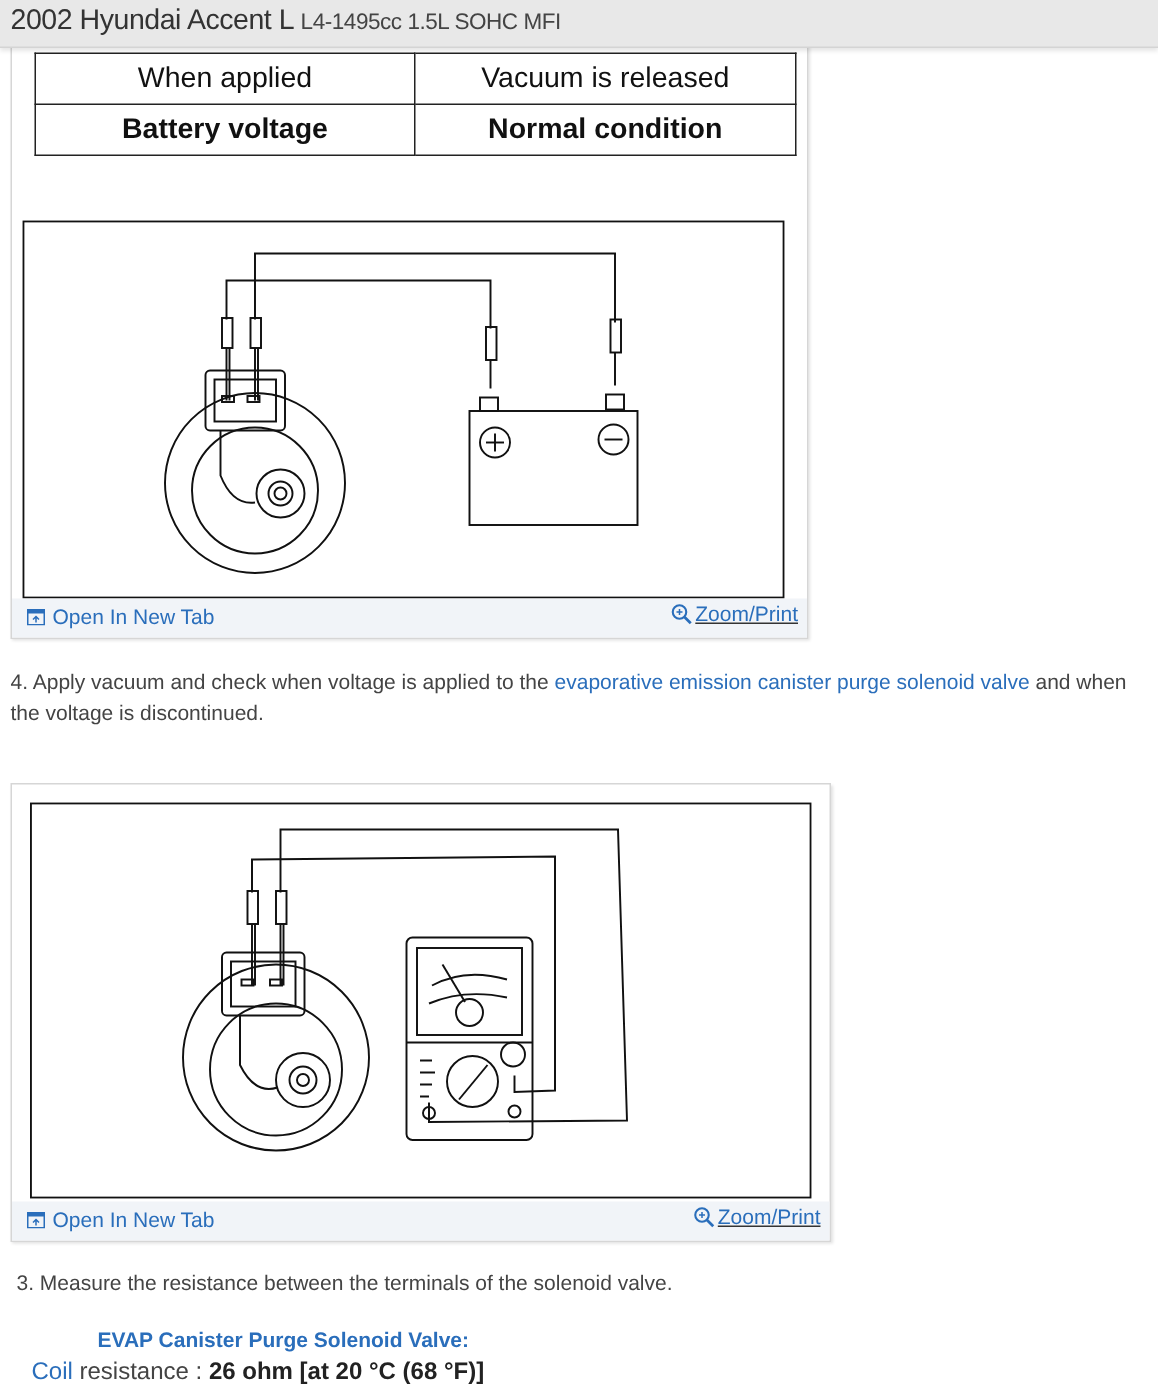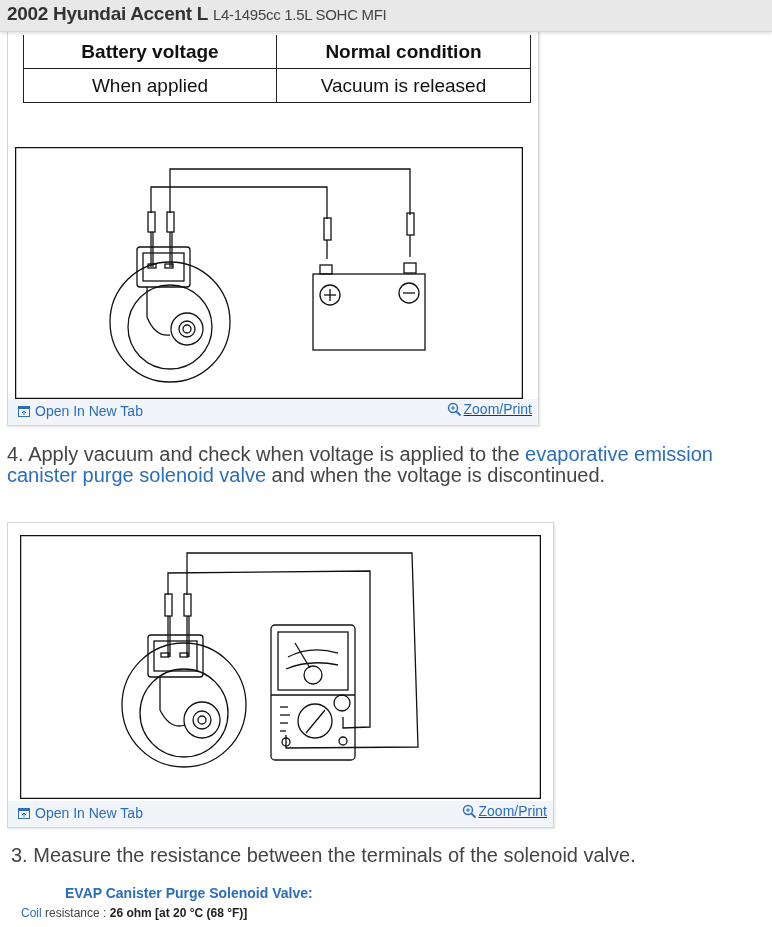"2002 Hyundai Accent L" .topbar .title b { font-weight: bold -> normal }
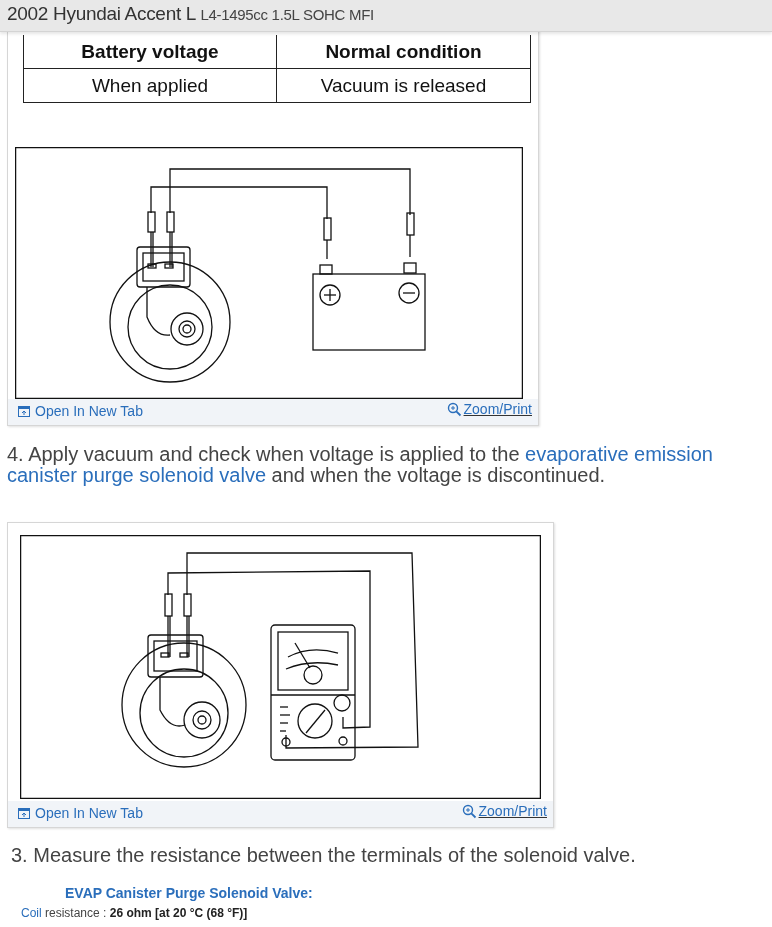"Battery voltage" tr { order: before "When applied" -> after "When applied" }
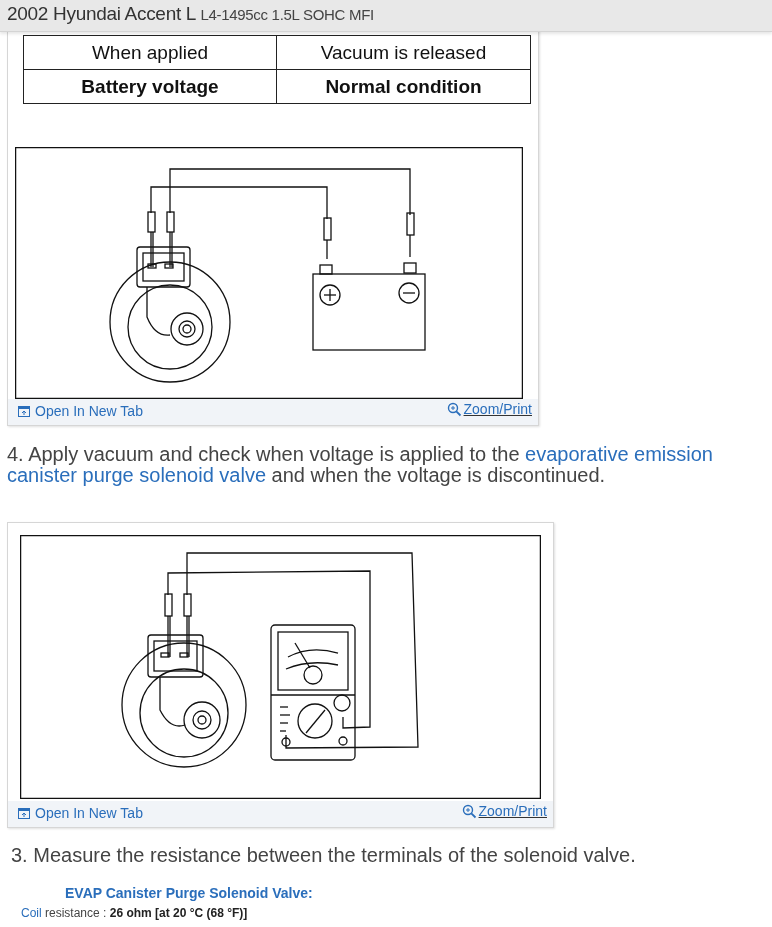"4. Apply vacuum and check" .para { font-size: 20px -> 14px }
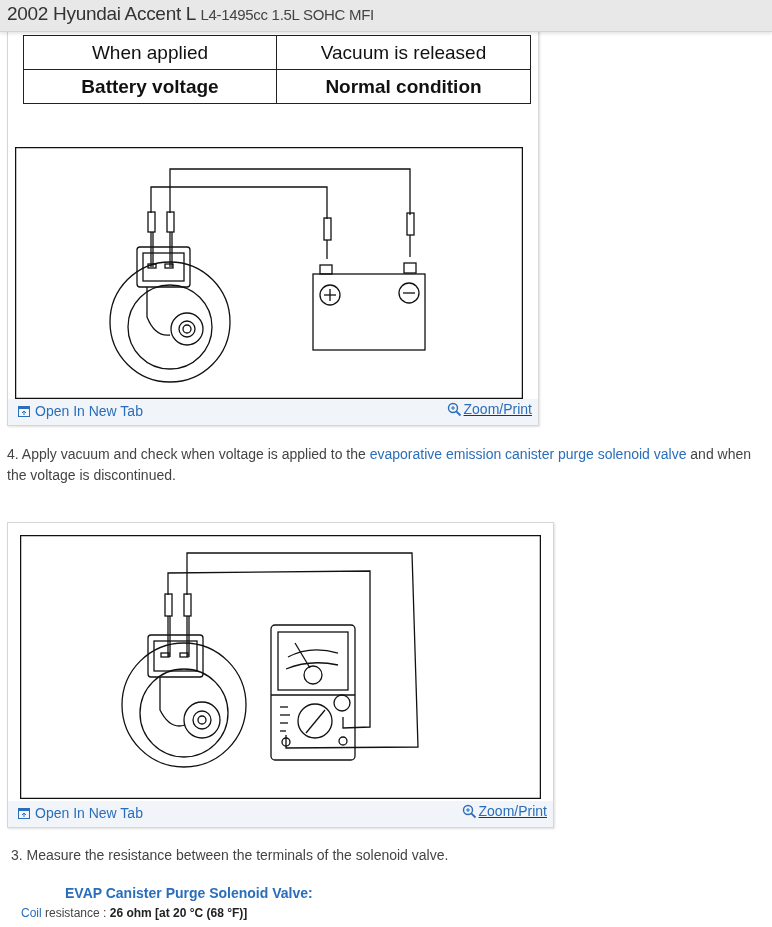"Coil resistance : 26 ohm" .specline { font-size: 12px -> 16px }
